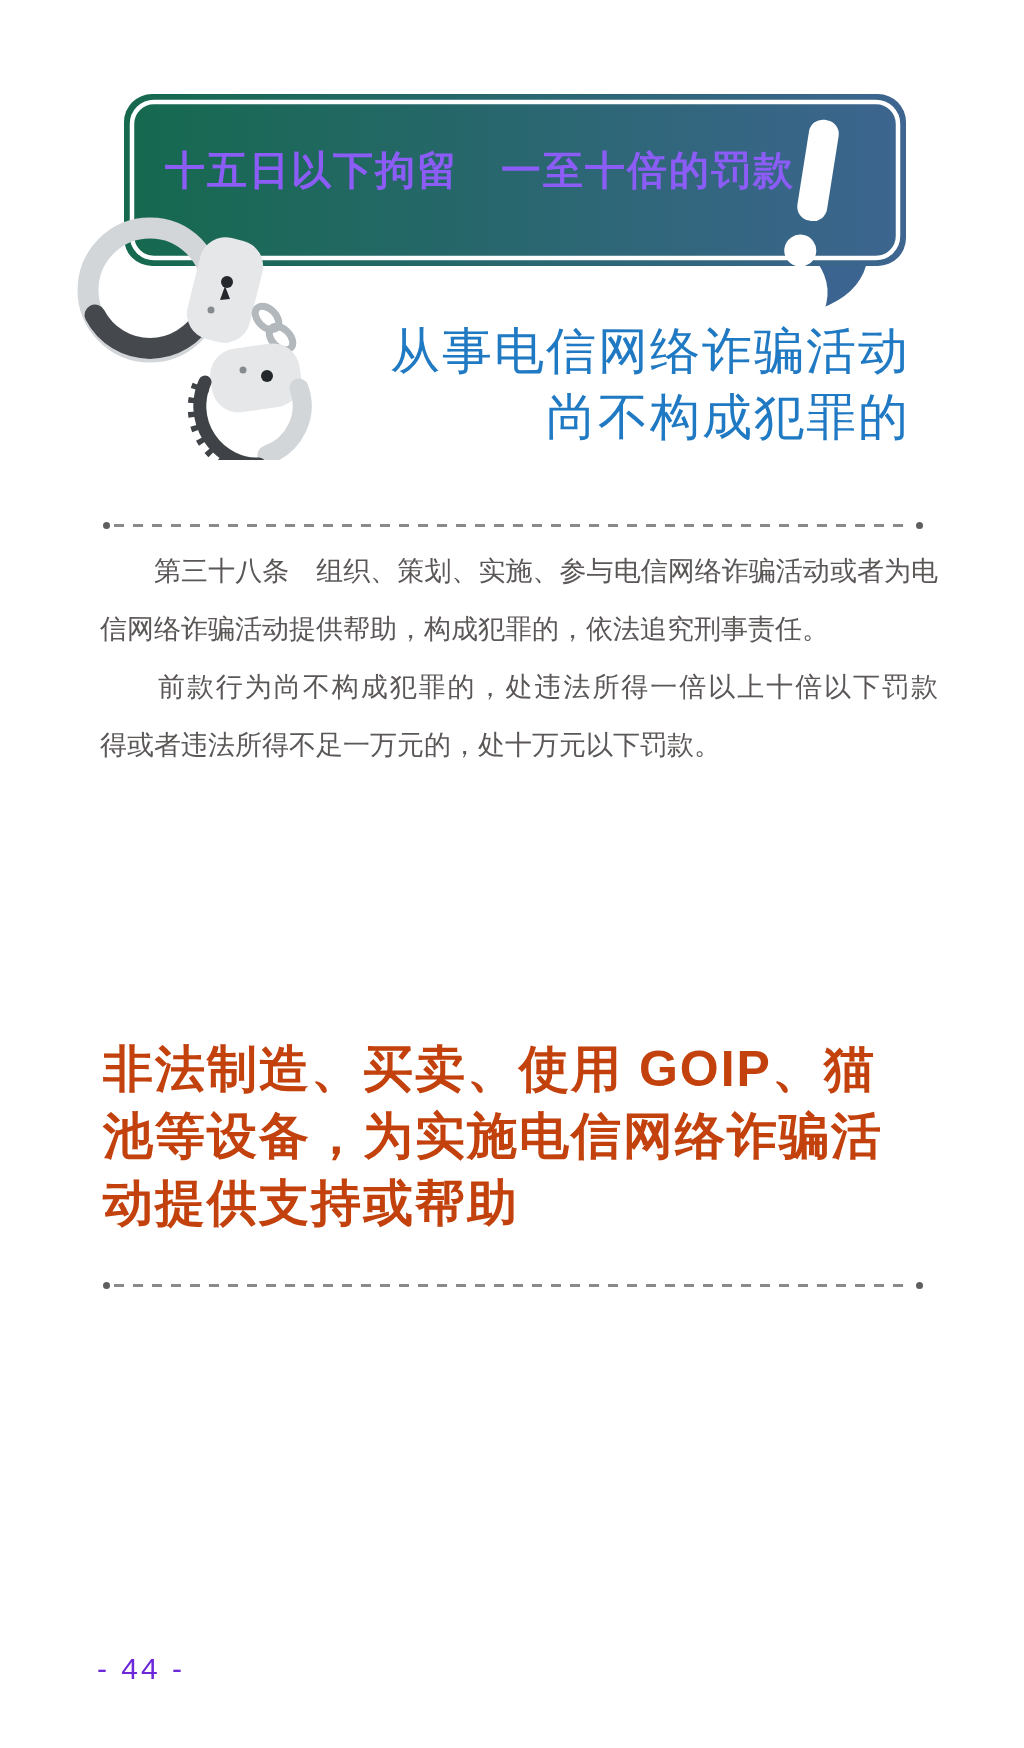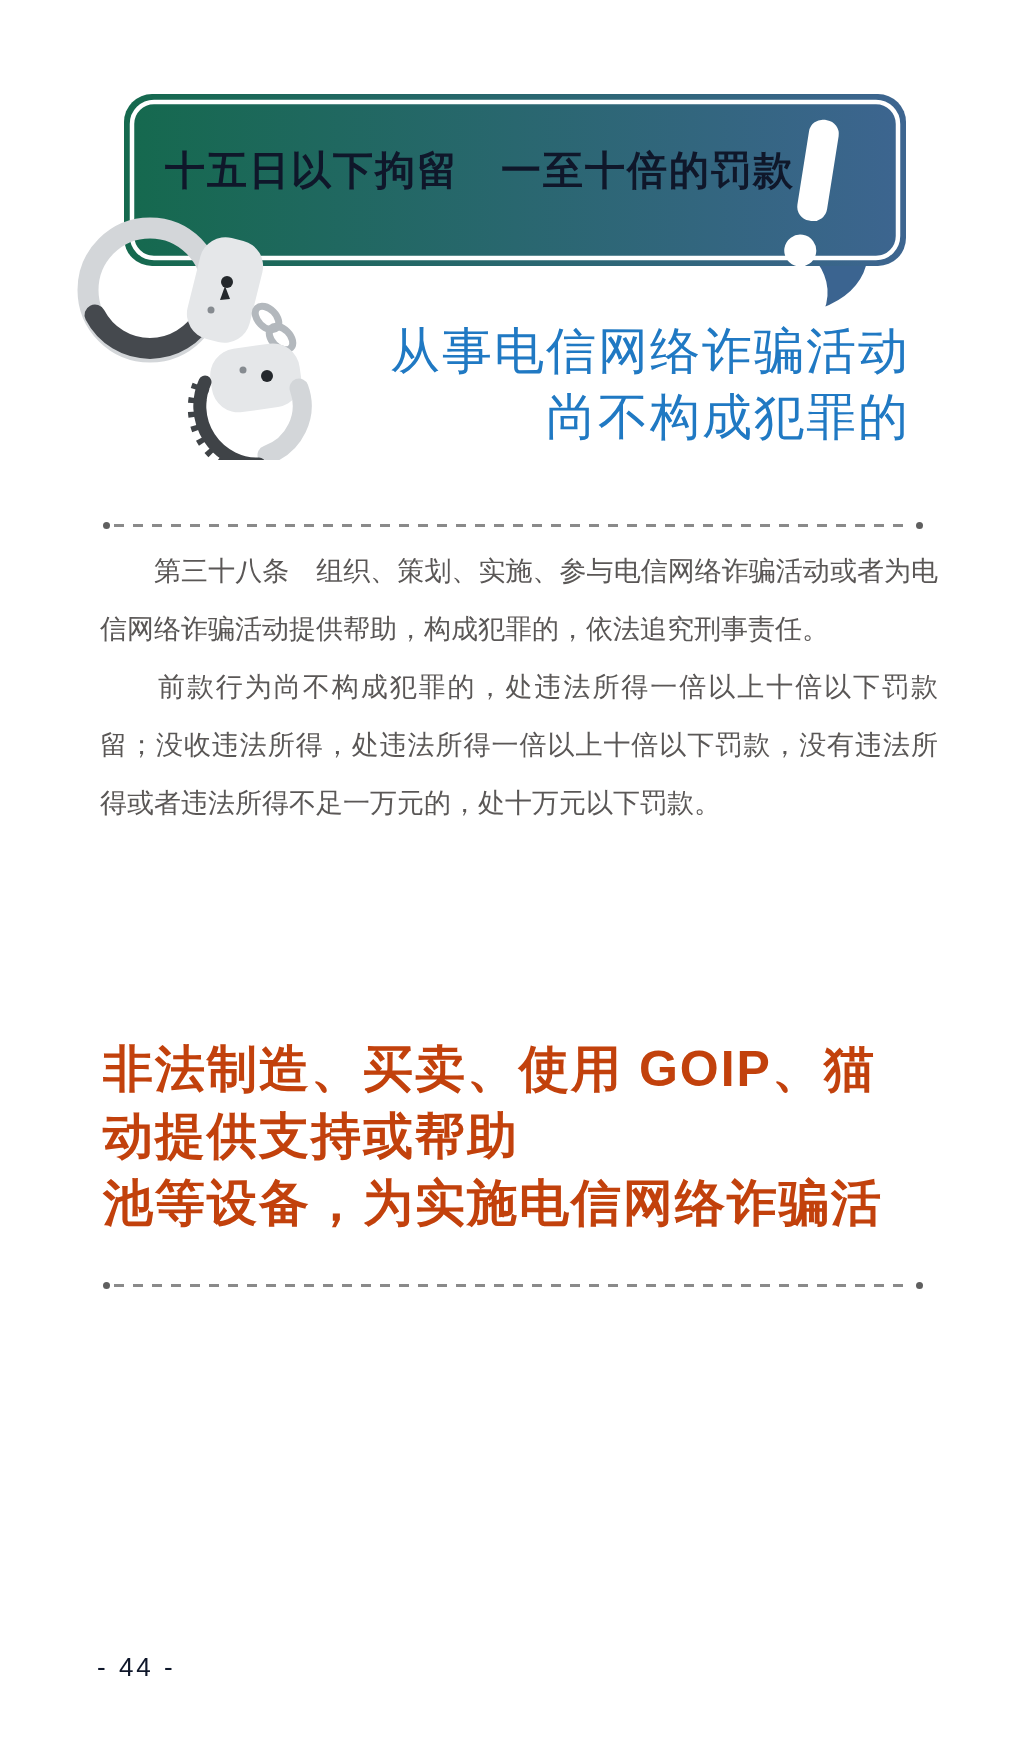"十五日以下拘留 一至十倍的罚款" .banner-text { color: #0f172a -> #8b5cf6 }
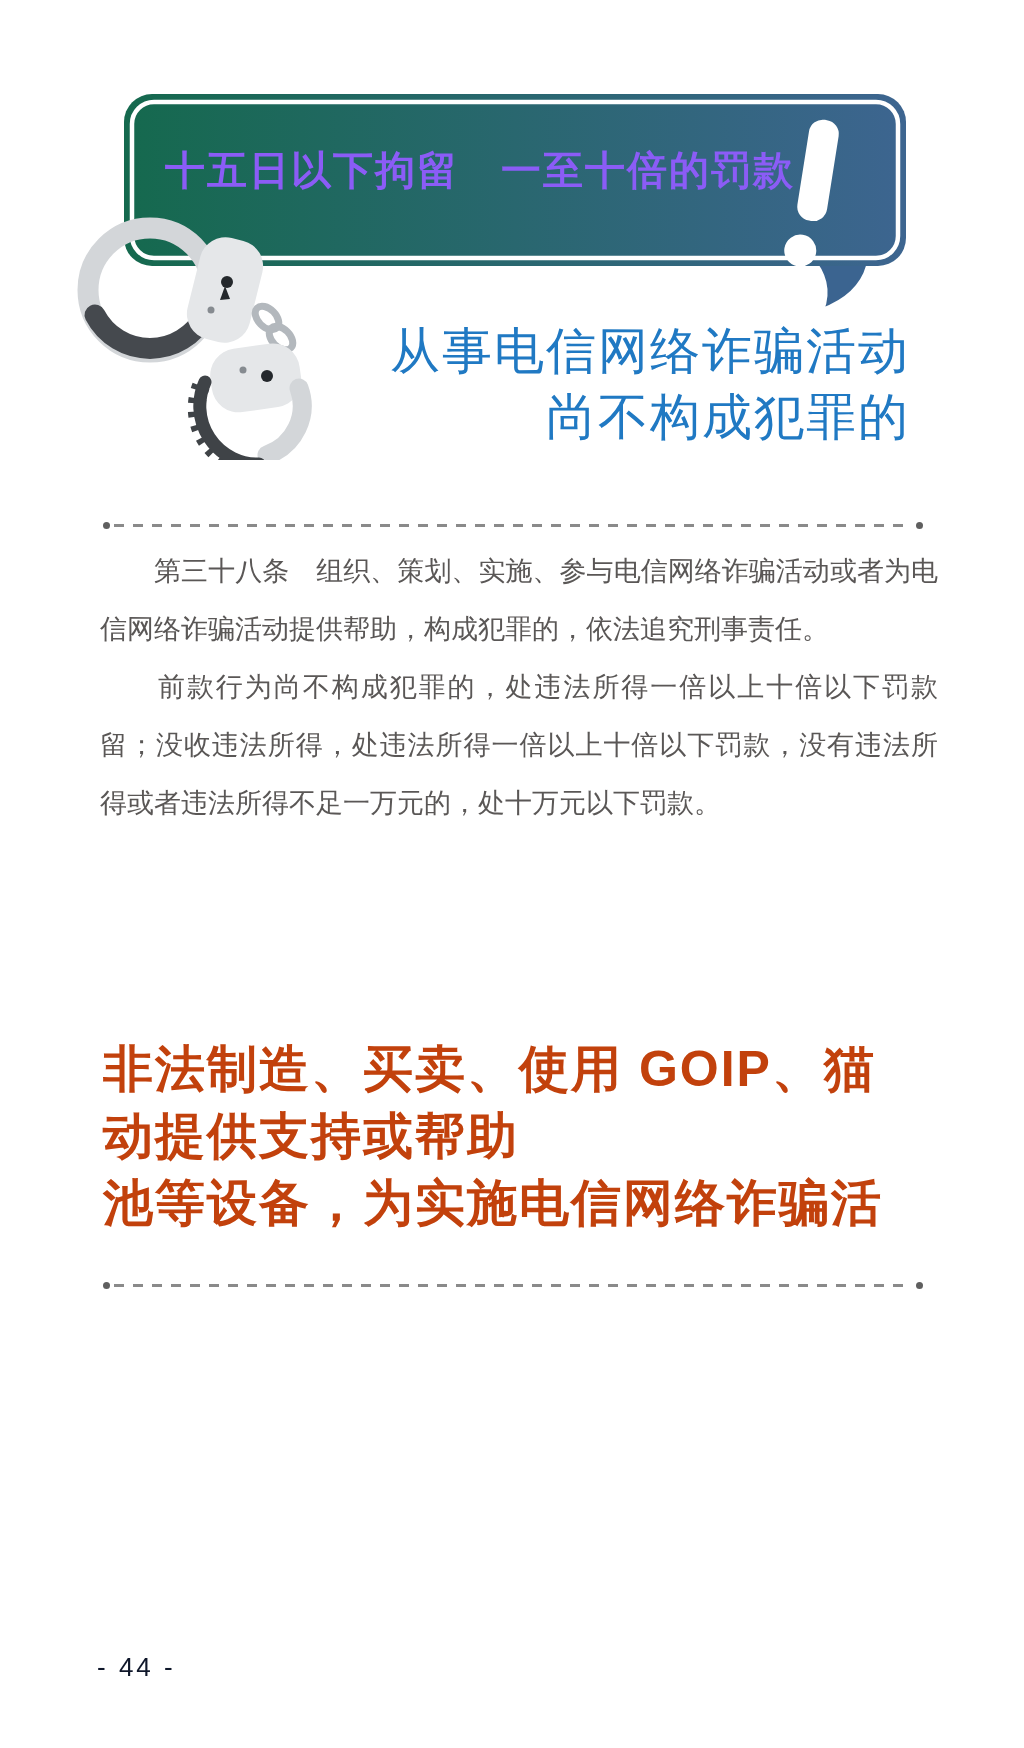"留；没收违法所得，处违法所得一倍以上十倍以下罚款，没有违法所" div.ln { html: <div>留；没收违法所得，处违法所得一倍以上十倍以下罚款，没有违法所</div> -> none }
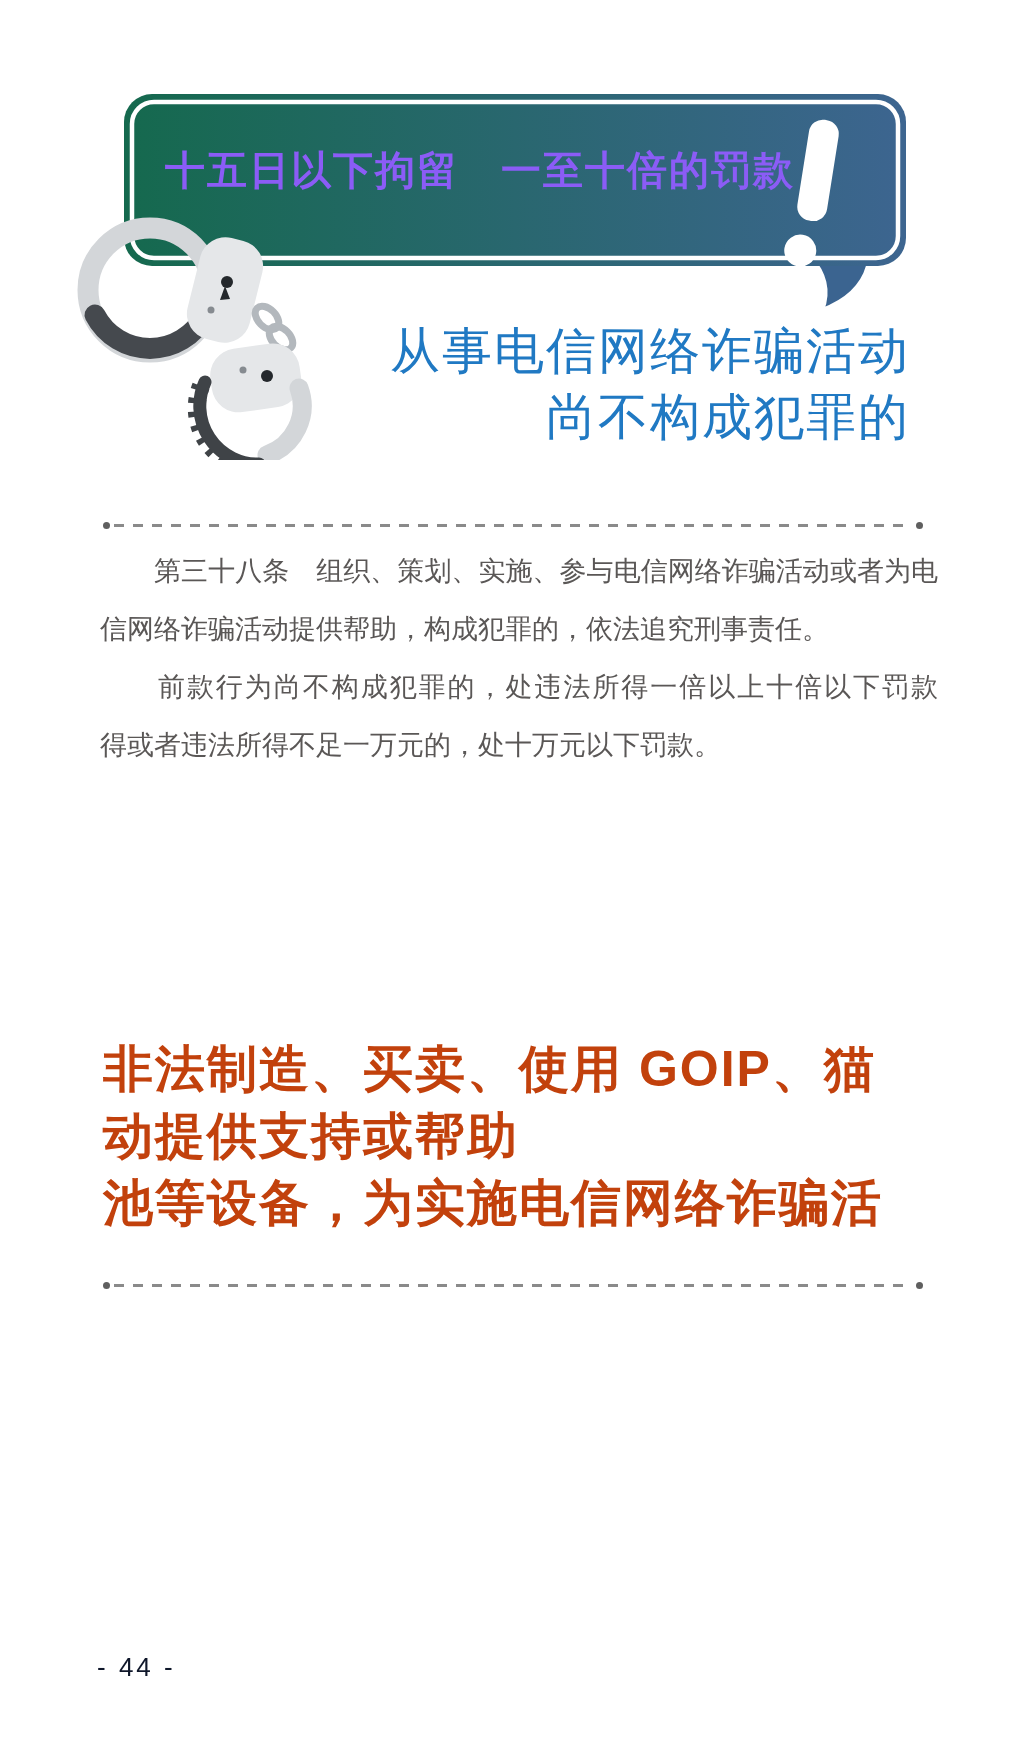"动提供支持或帮助" div { order: before "池等设备，为实施电信网络诈骗活" -> after "池等设备，为实施电信网络诈骗活" }
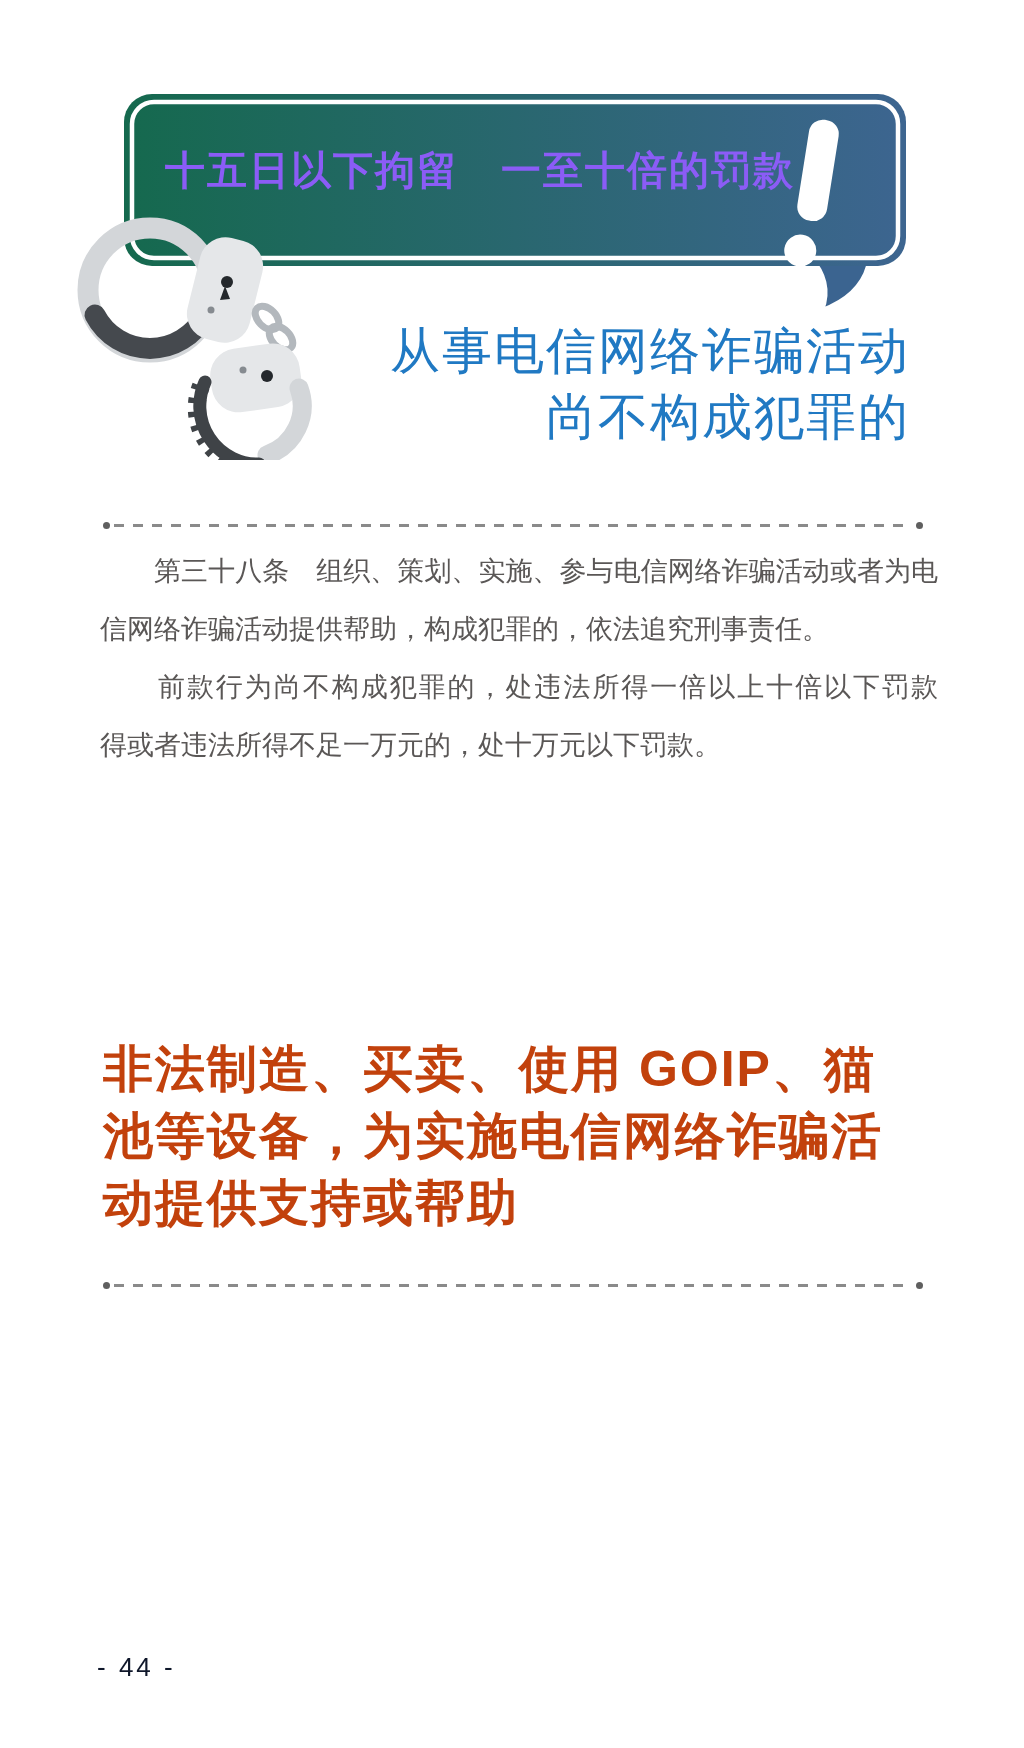"- 44 -" .footer { color: #0f172a -> #6d28d9; font-size: 26px -> 30px }
